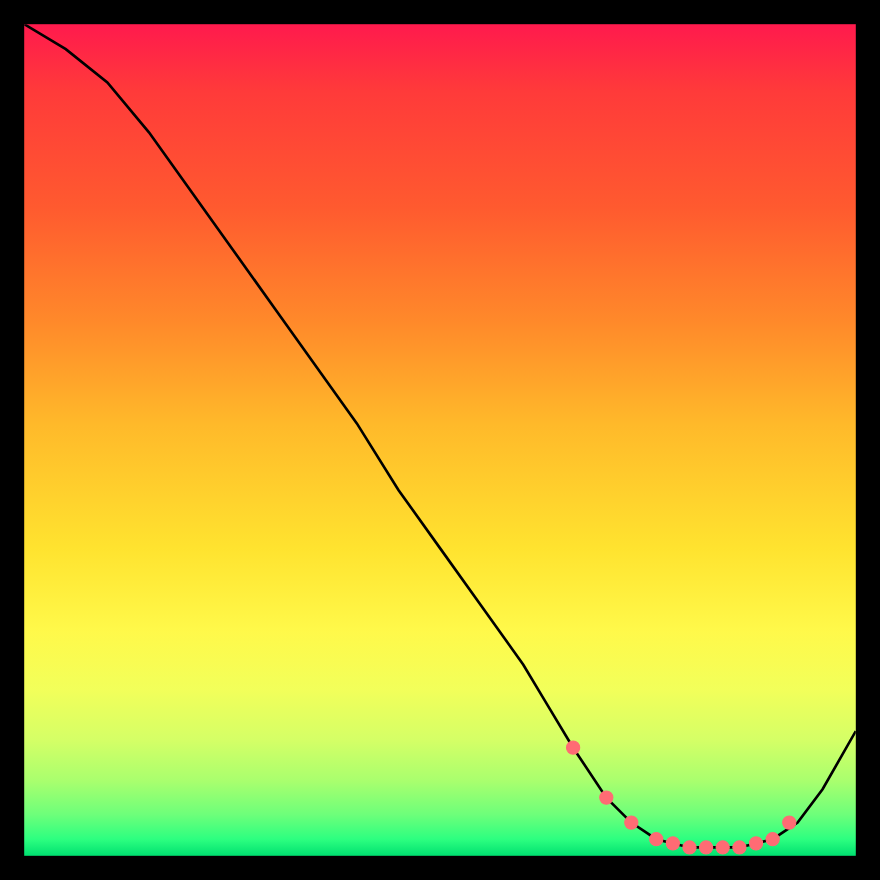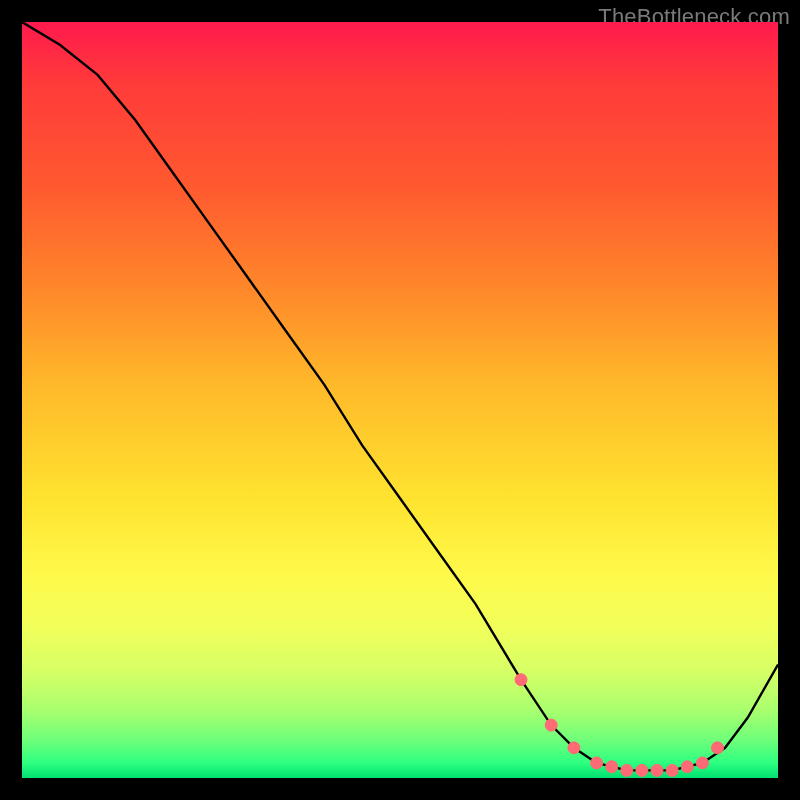"TheBottleneck.com" div.attrib { html: <div>TheBottleneck.com</div> -> none }
